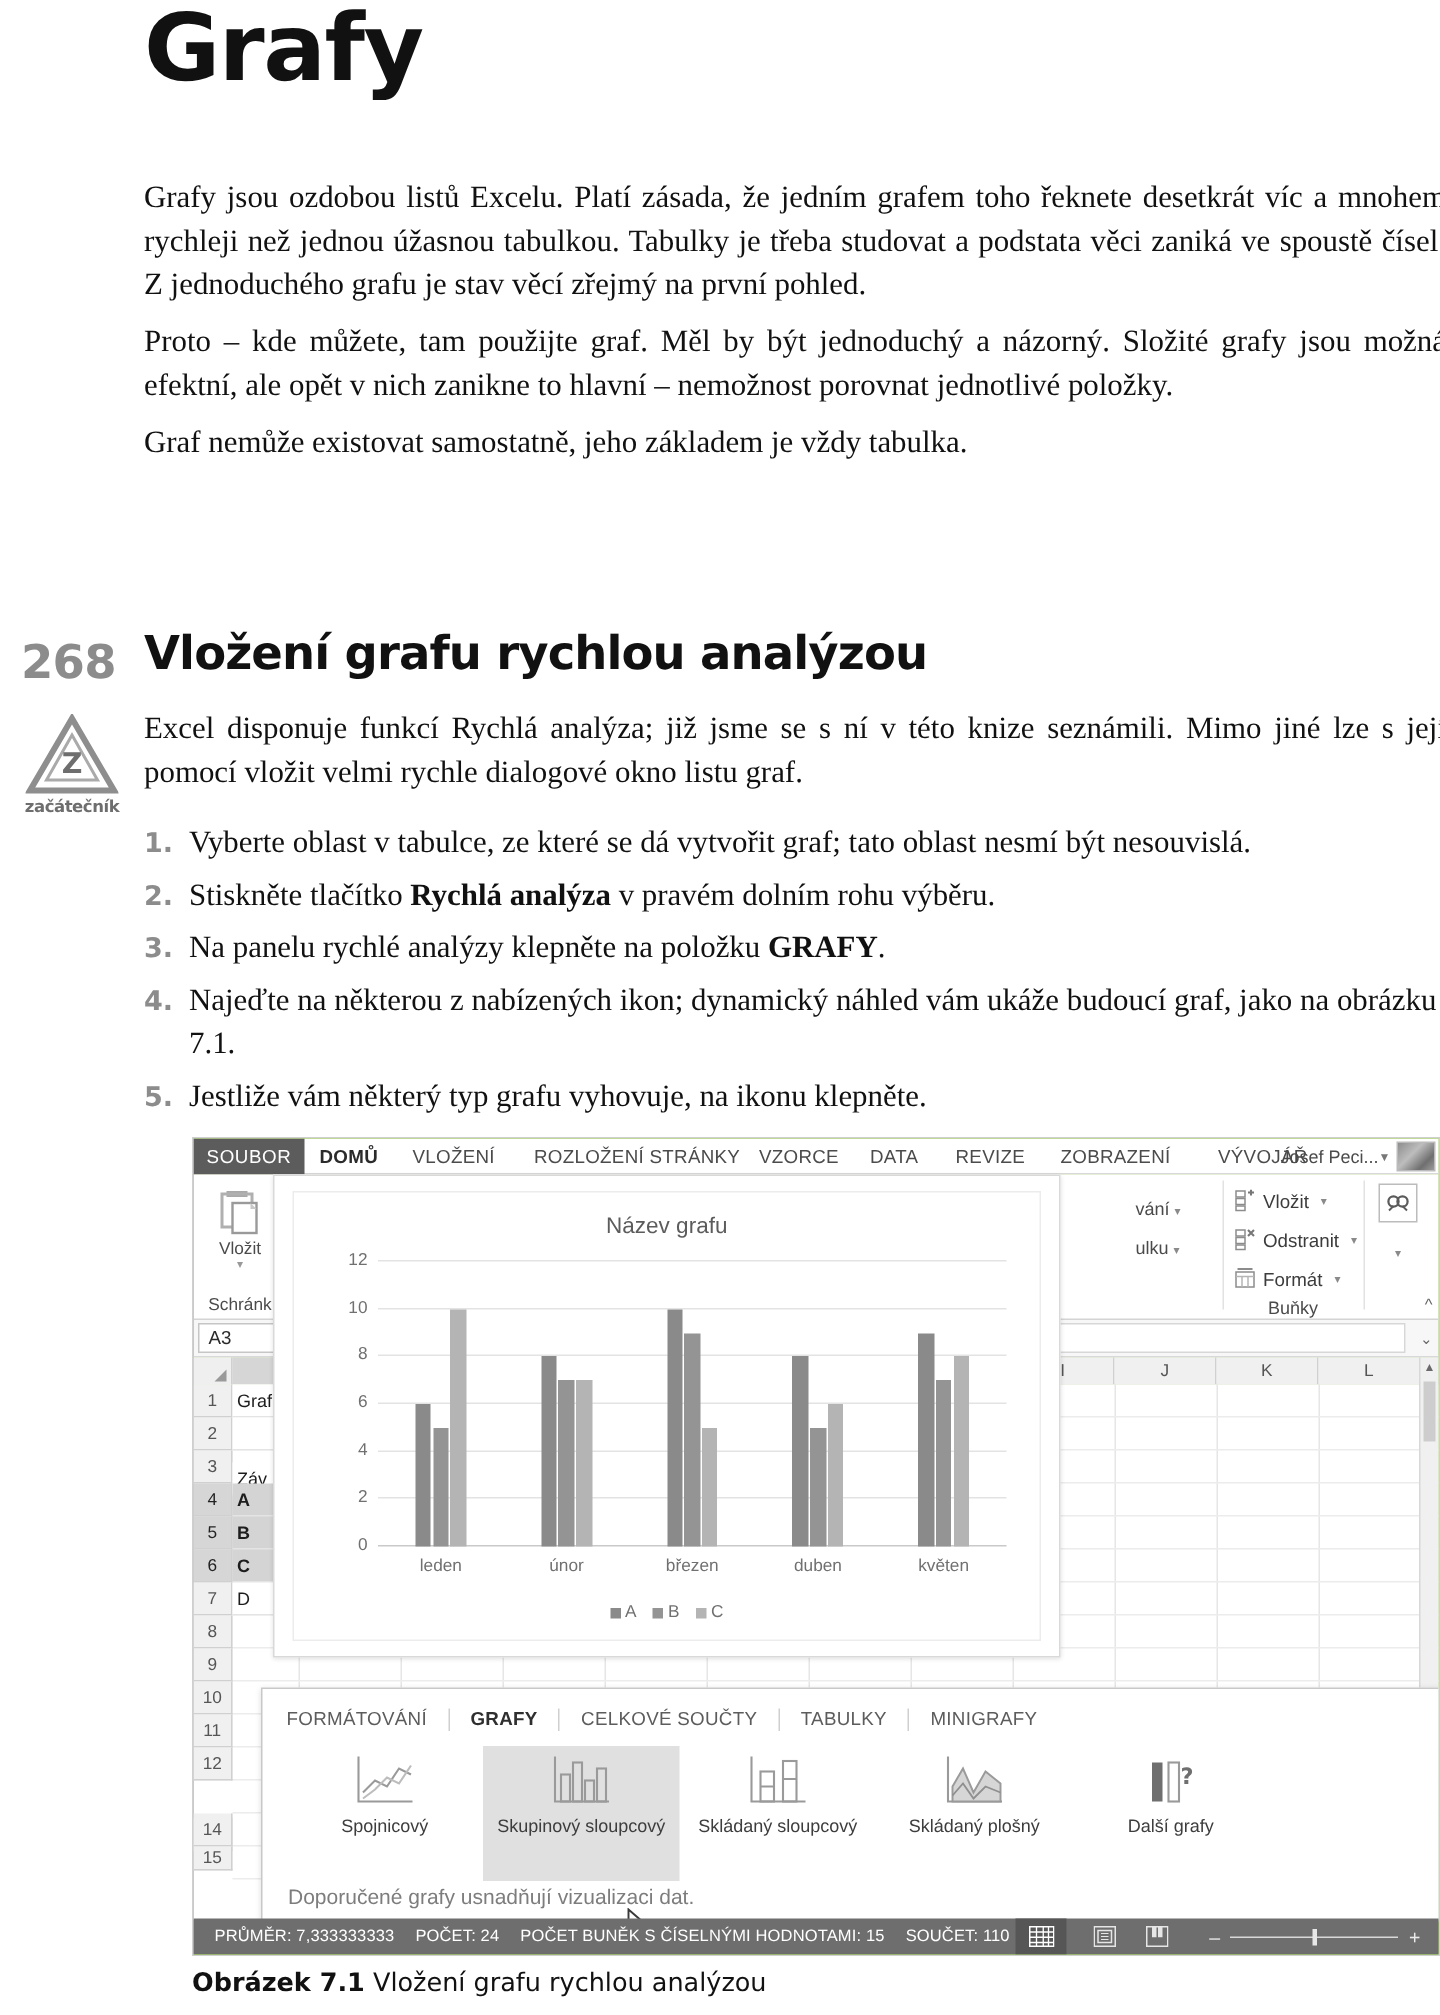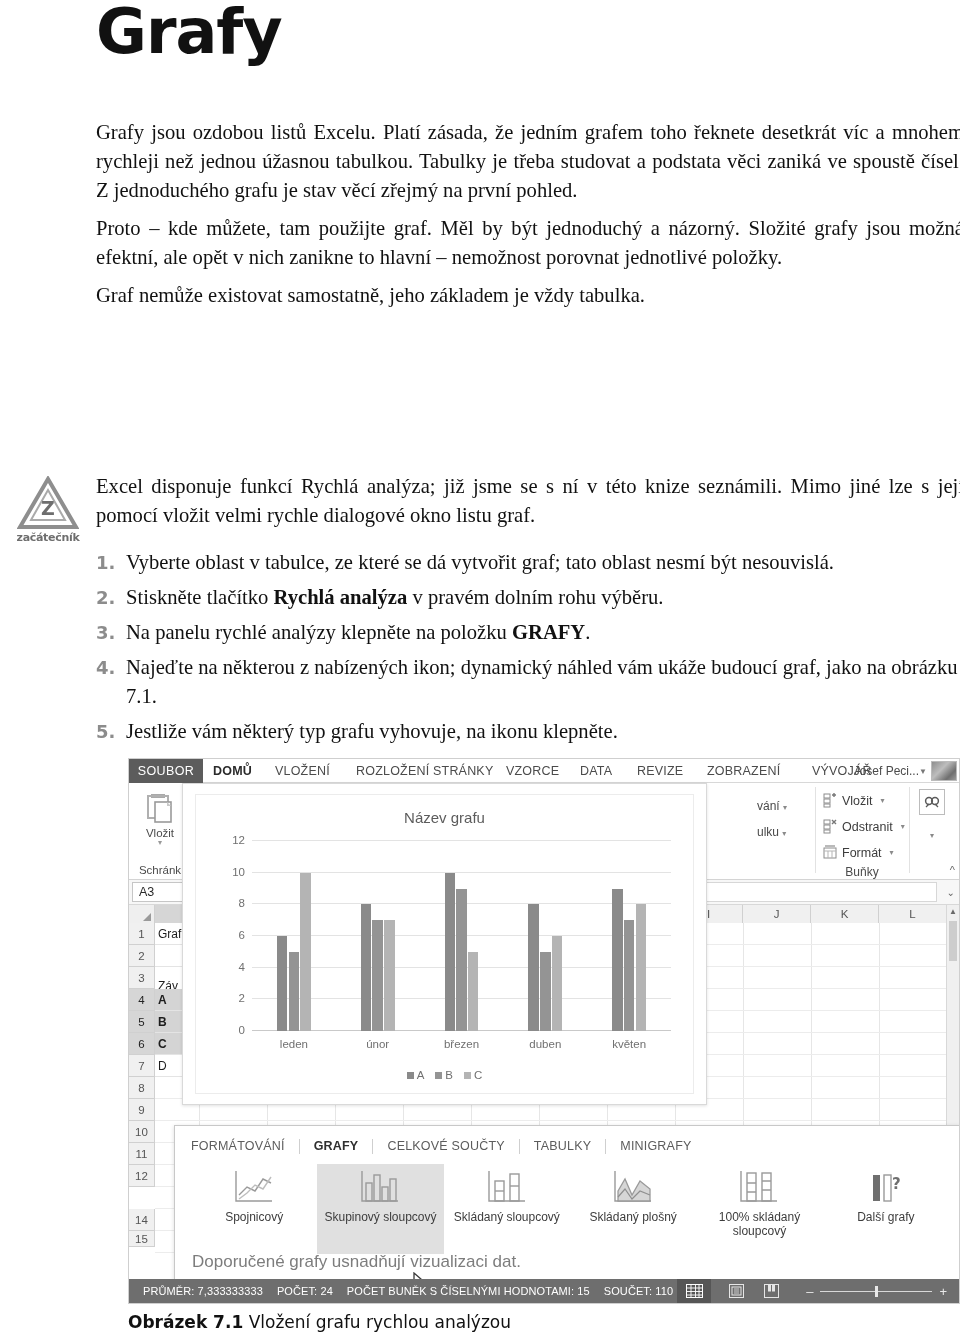"268" div.section-row { html: none -> <div> <div>268</div> <div>Vložení grafu rychlou analýzou</div> </div> }
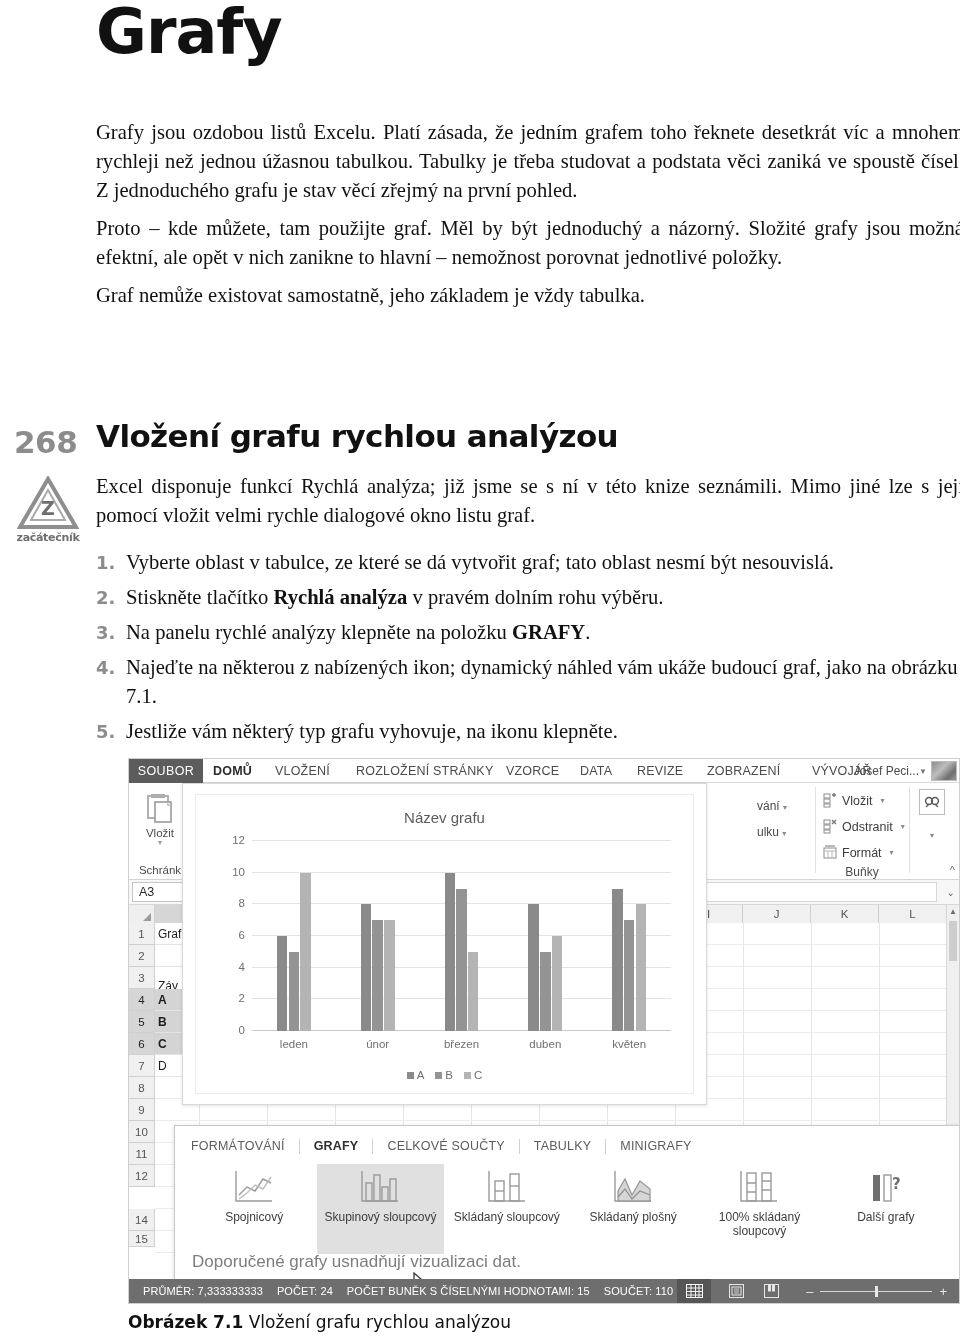"100% skládaný sloupcový" div.qa-item { html: <div> <div> <svg> <path></path> <rect></rect> <path></path> <rect></rect> <path></path> </svg> </div> <div>100% skládaný sloupcový</div> </div> -> none }
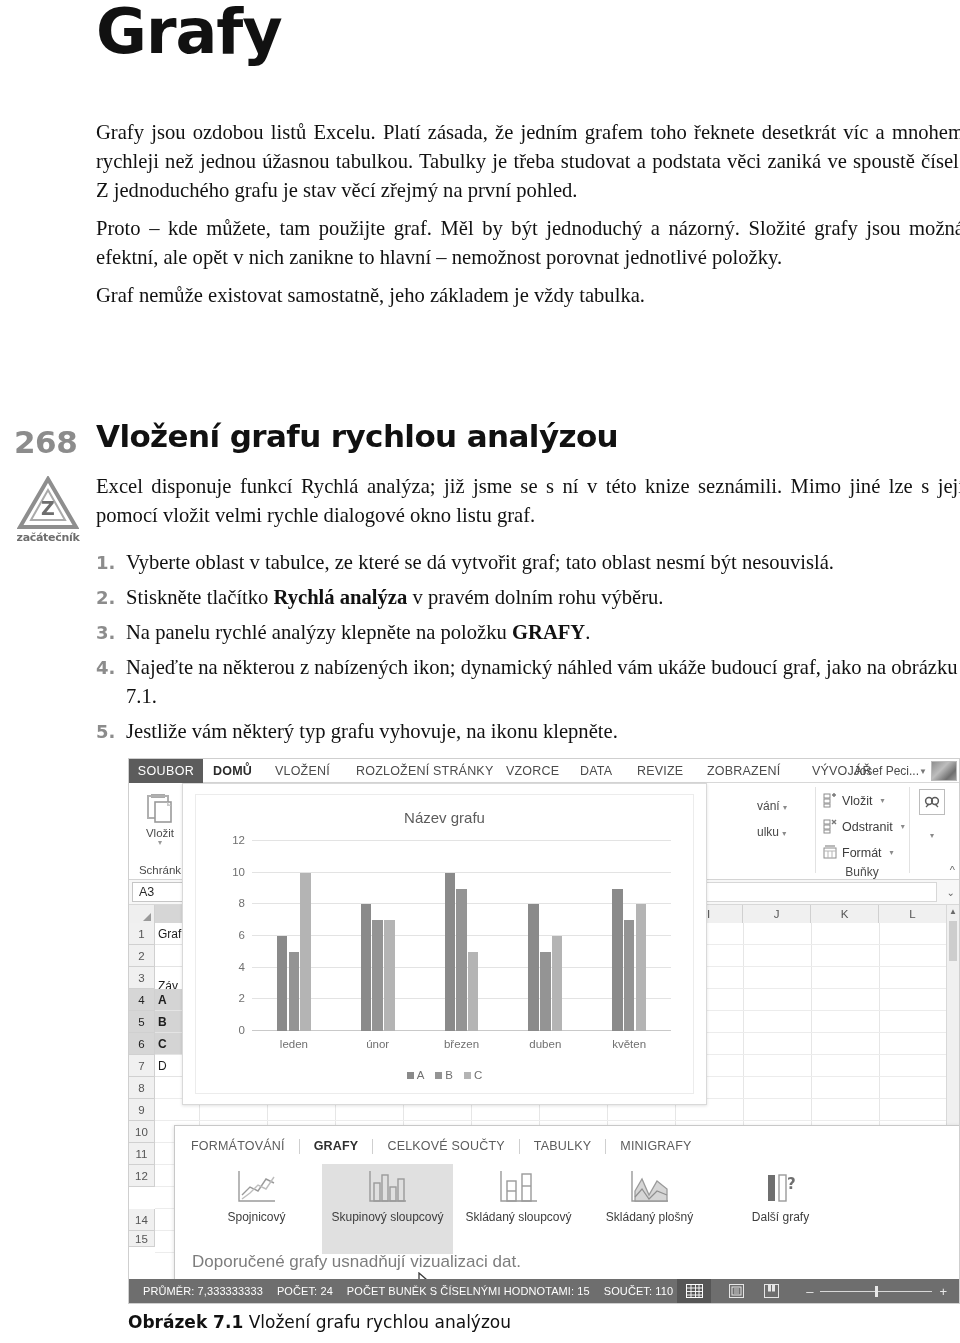"Doporučené grafy usnadňují vizualizaci" .qa-note { font-size: 17px -> 14px }
